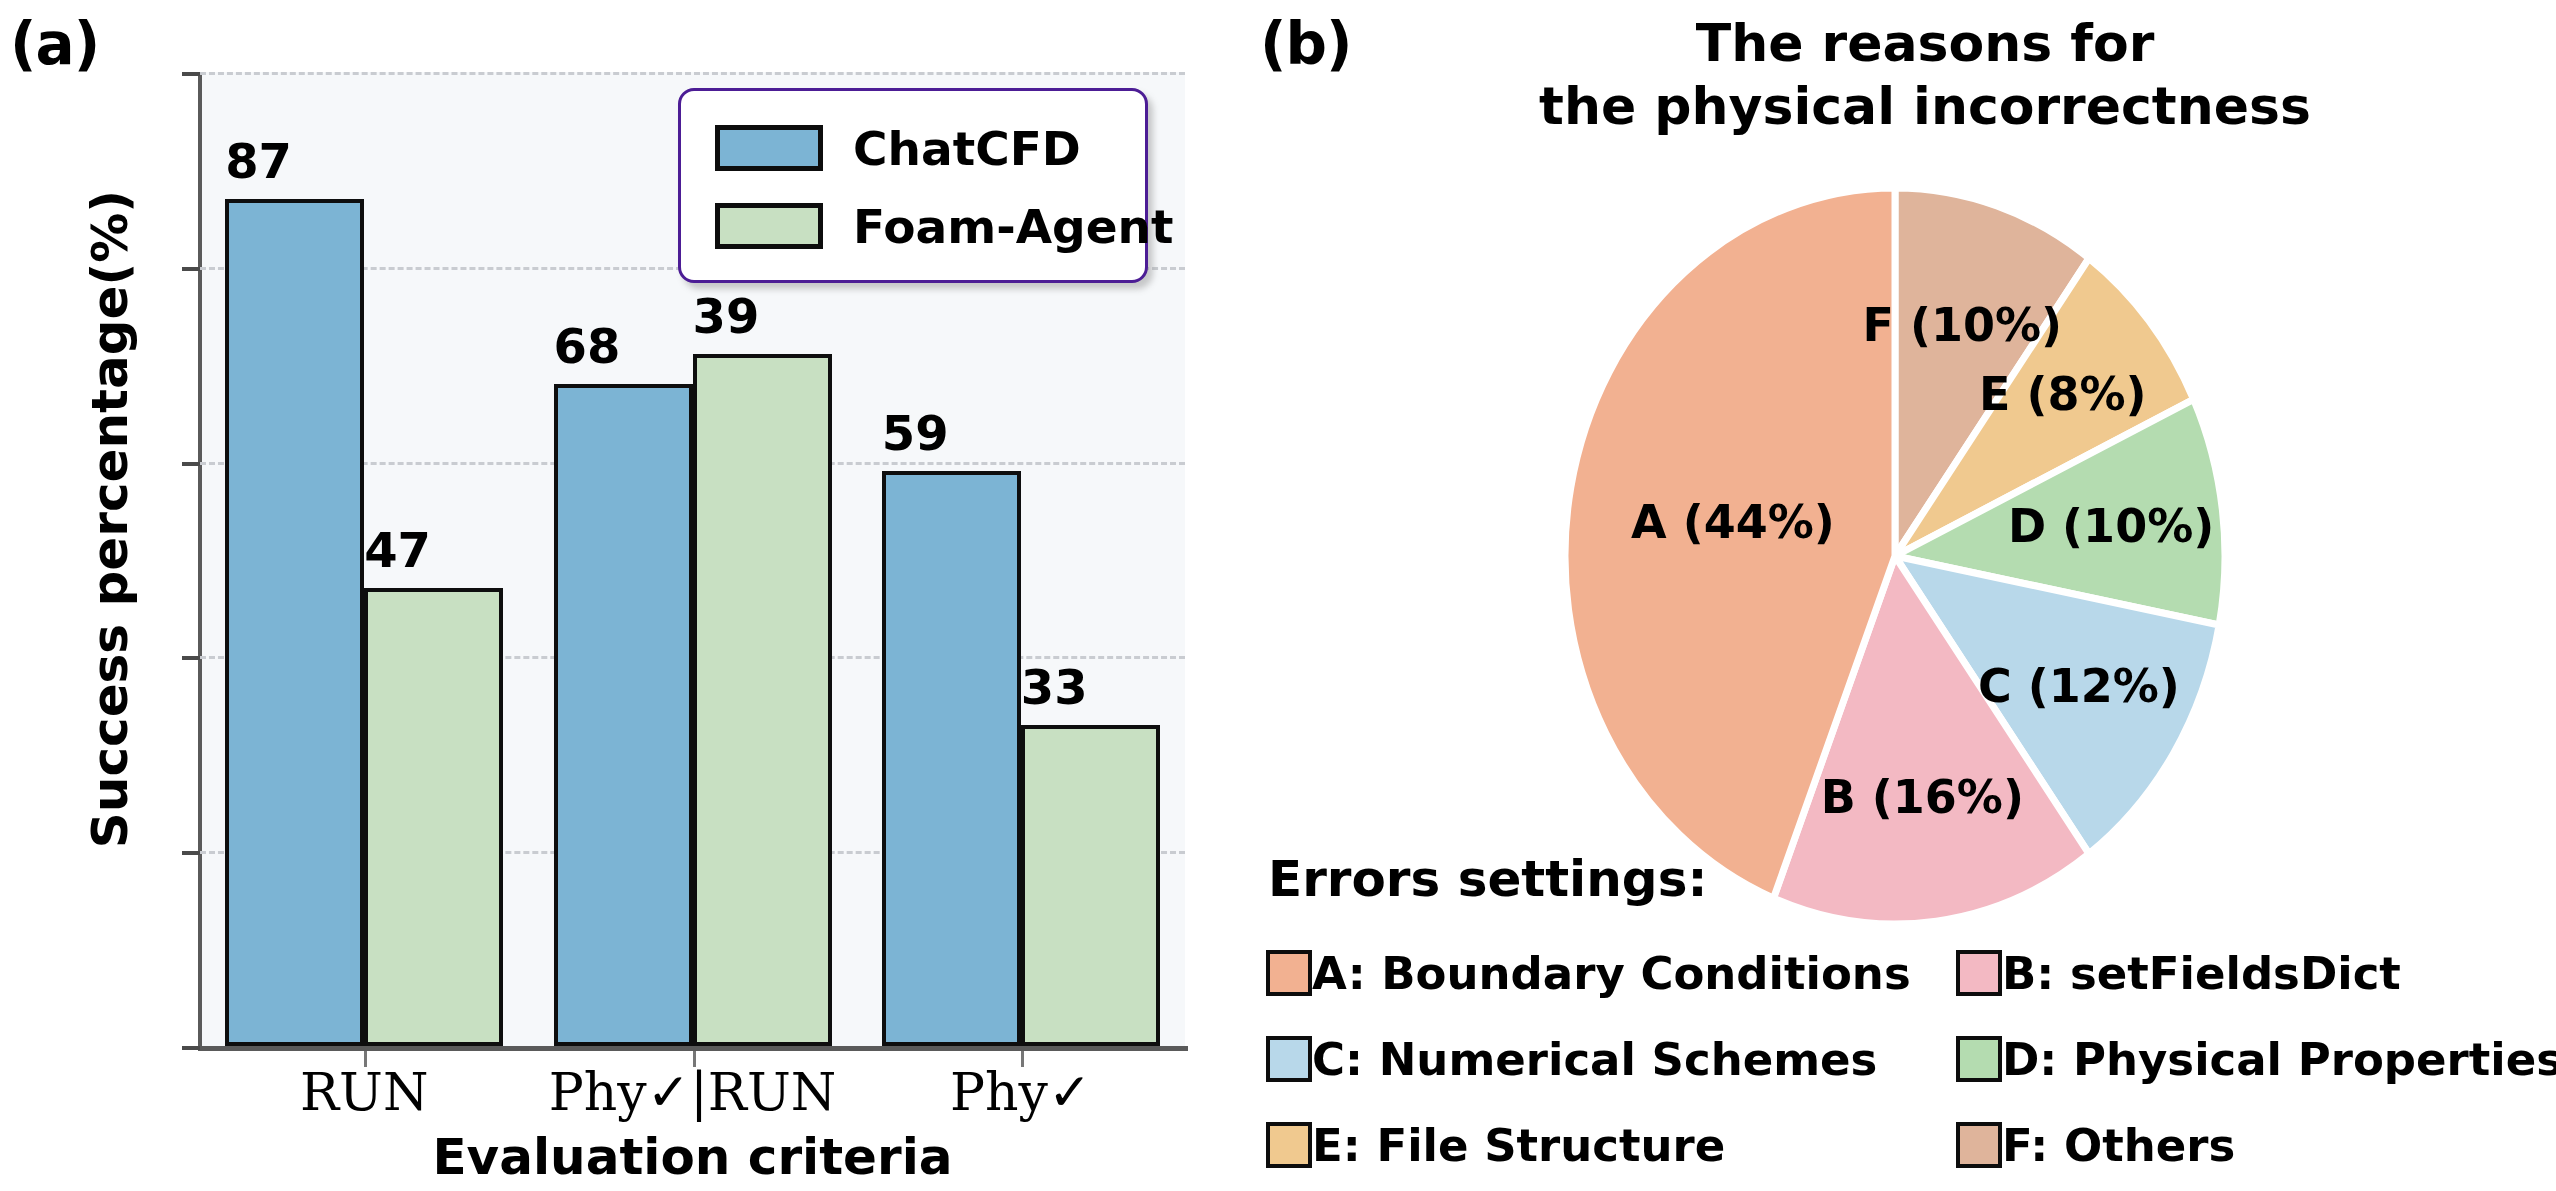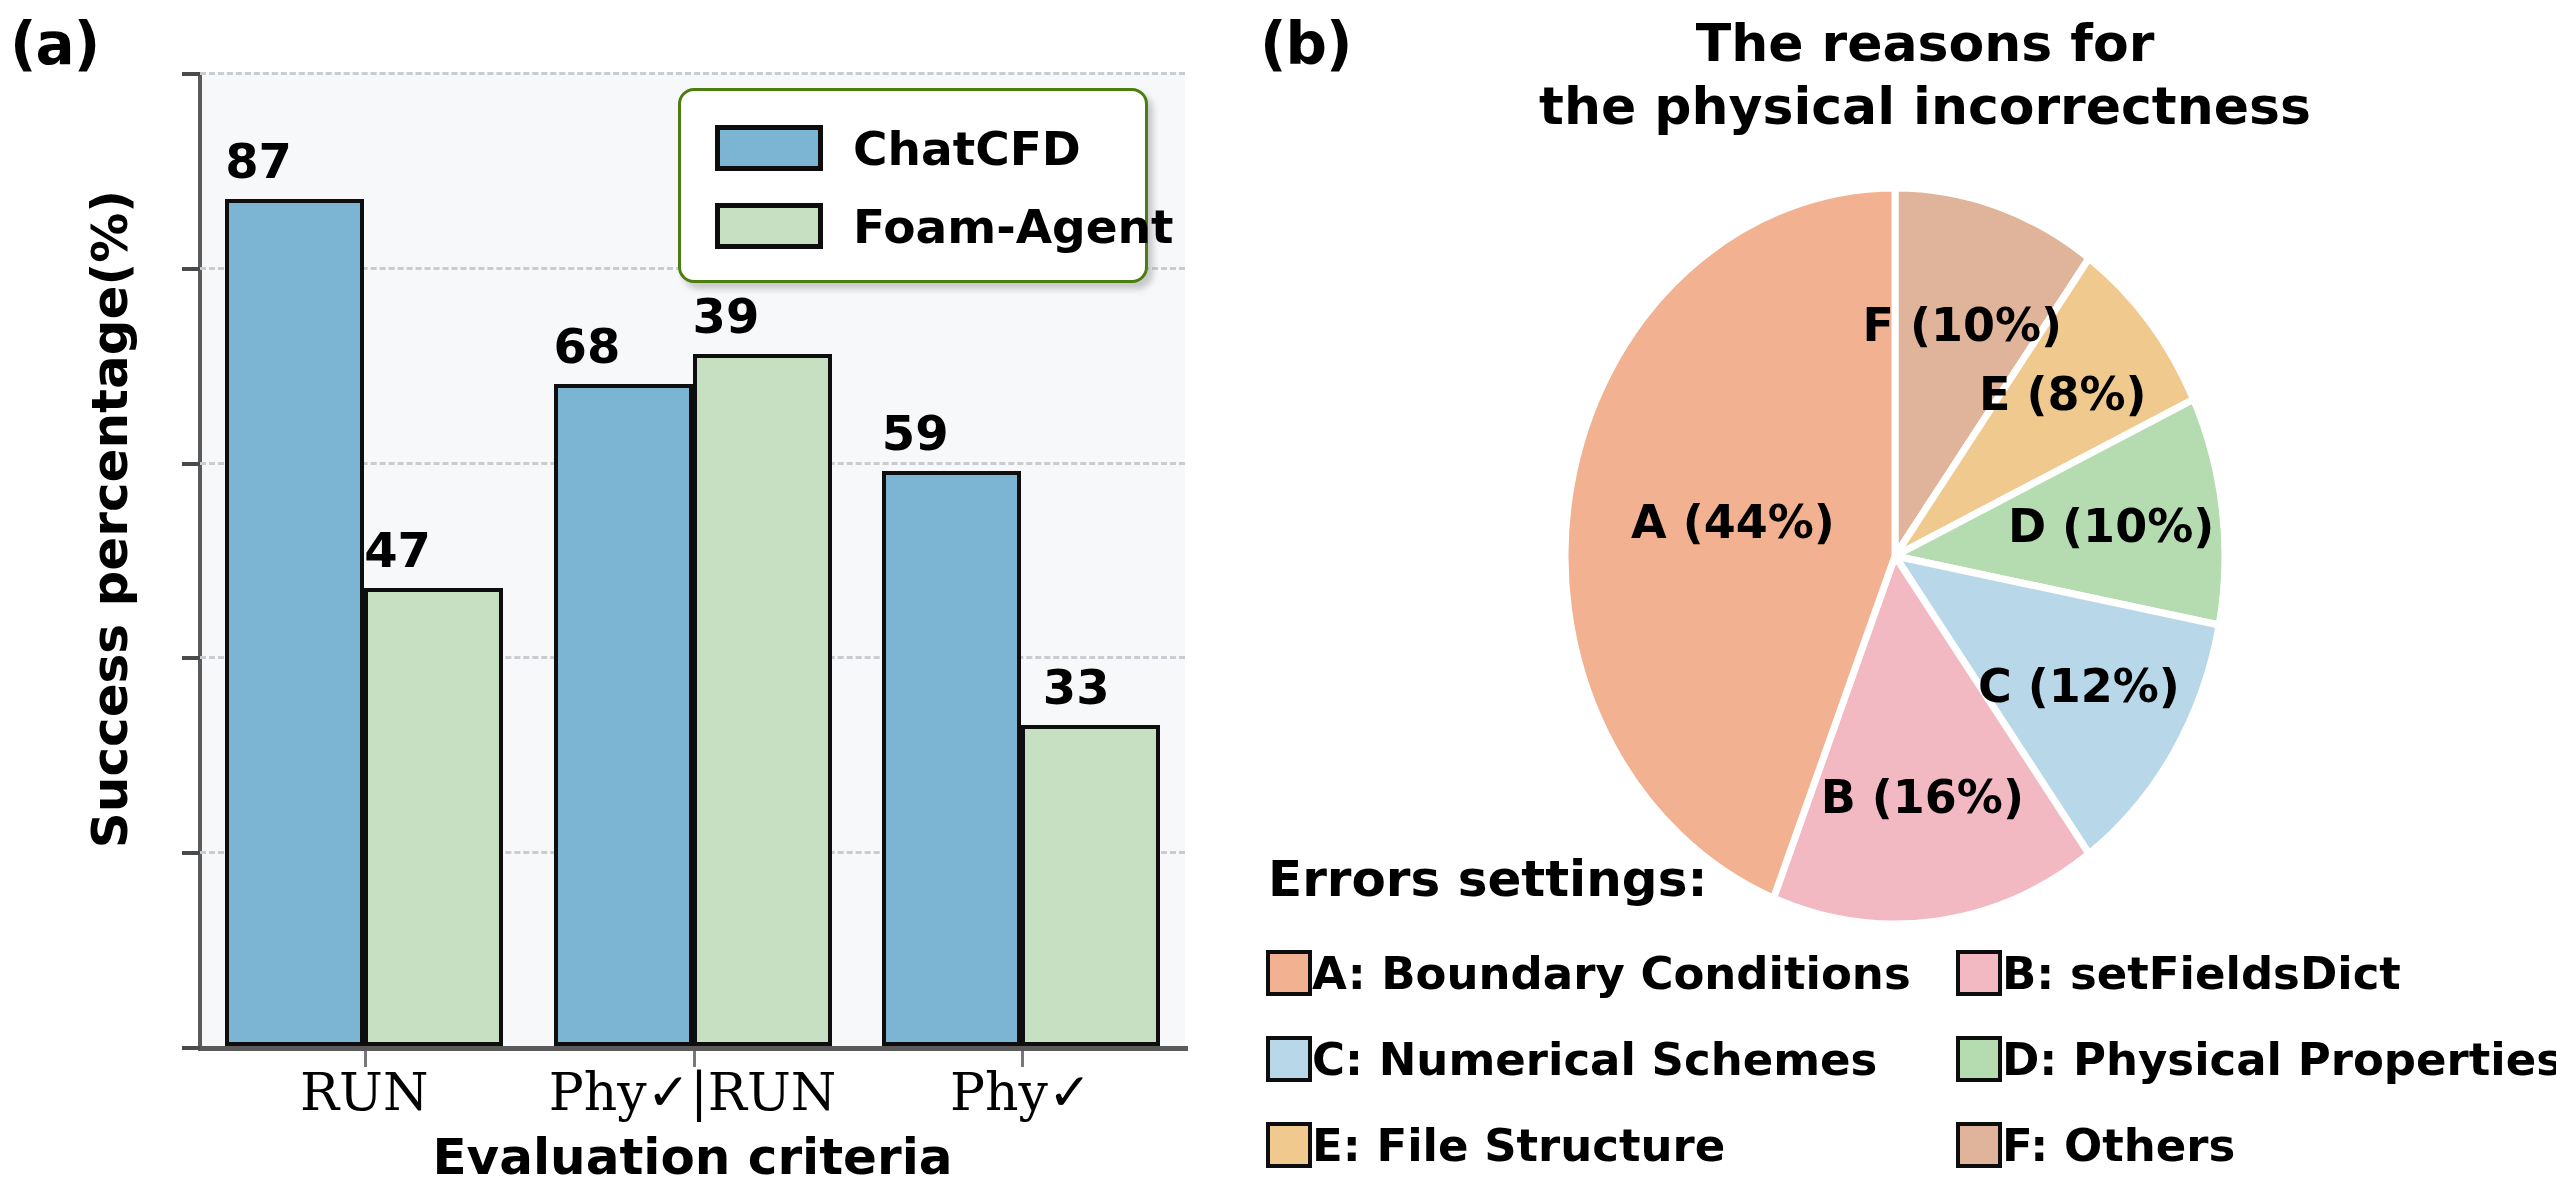"ChatCFD" #bar-legend { border: 3px solid #4d7c0f -> 3px solid #4c1d95 }
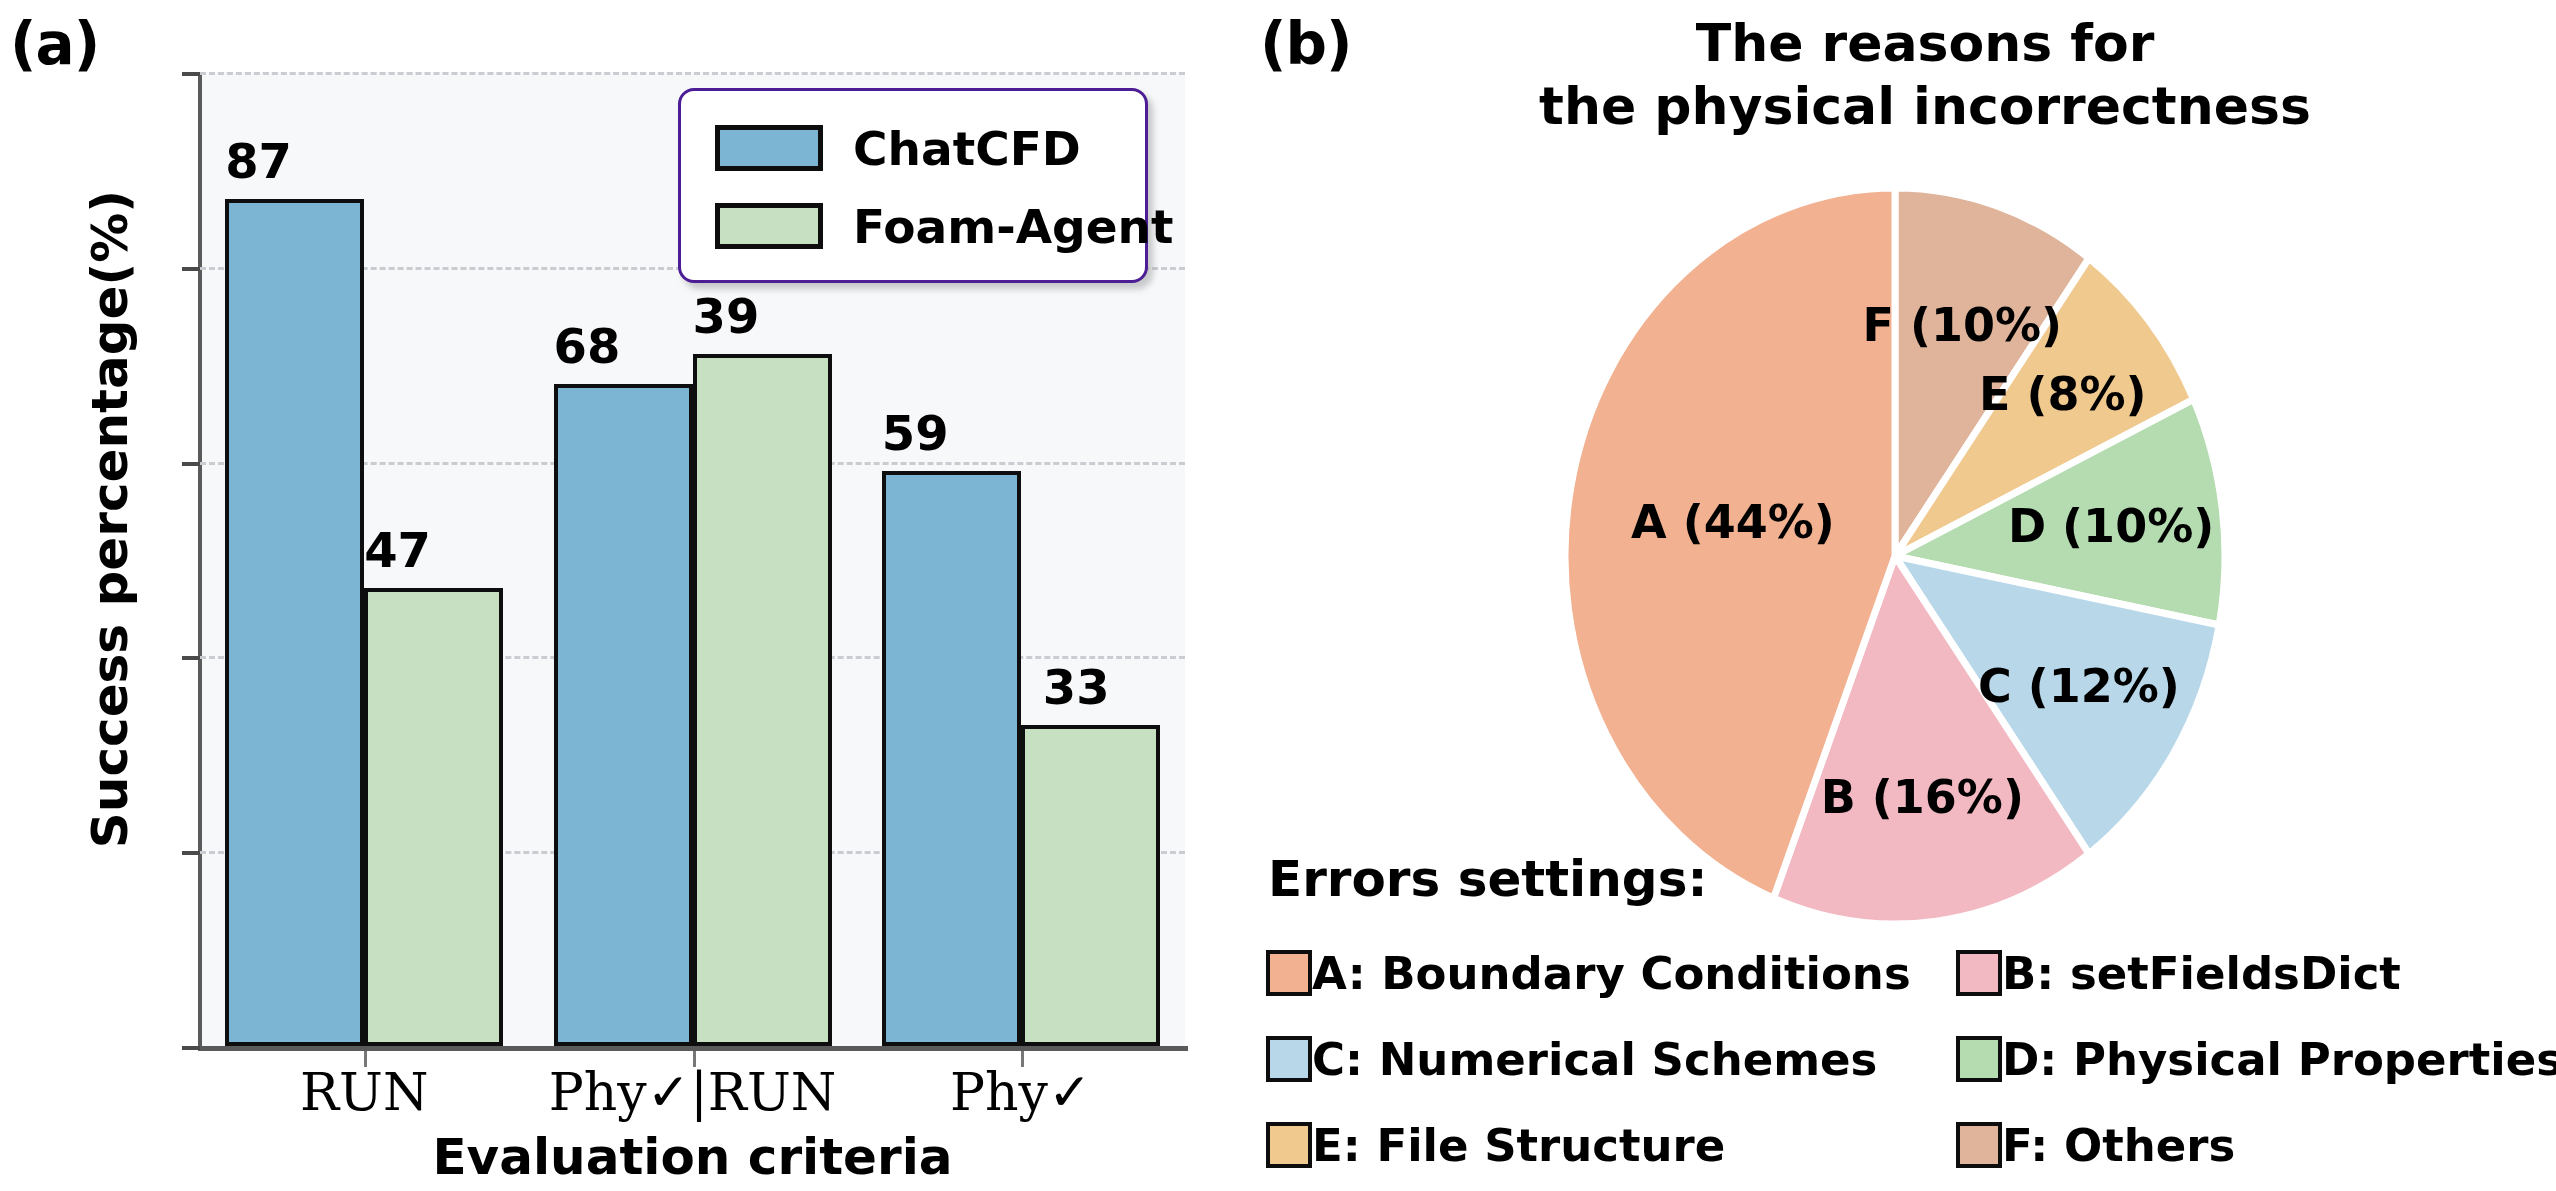"33" div.bar-value { padding-left: 22px -> none }
